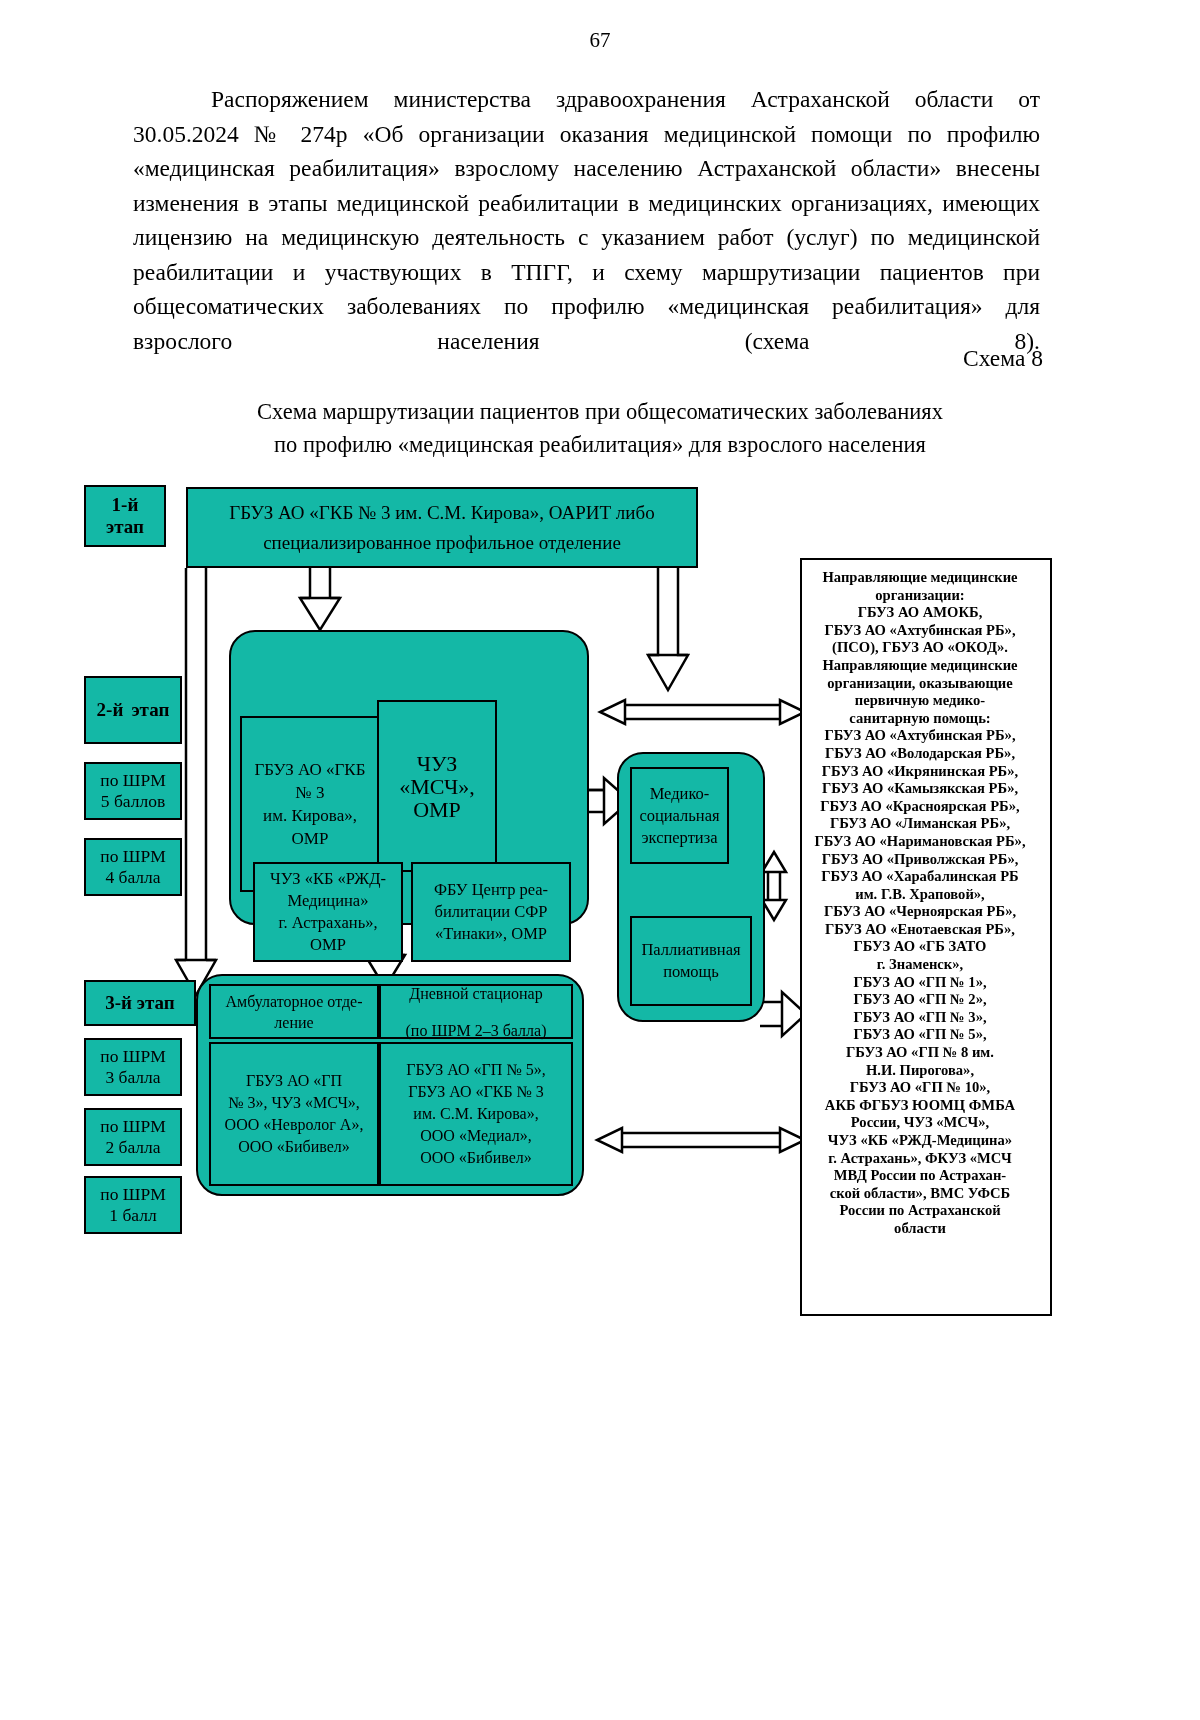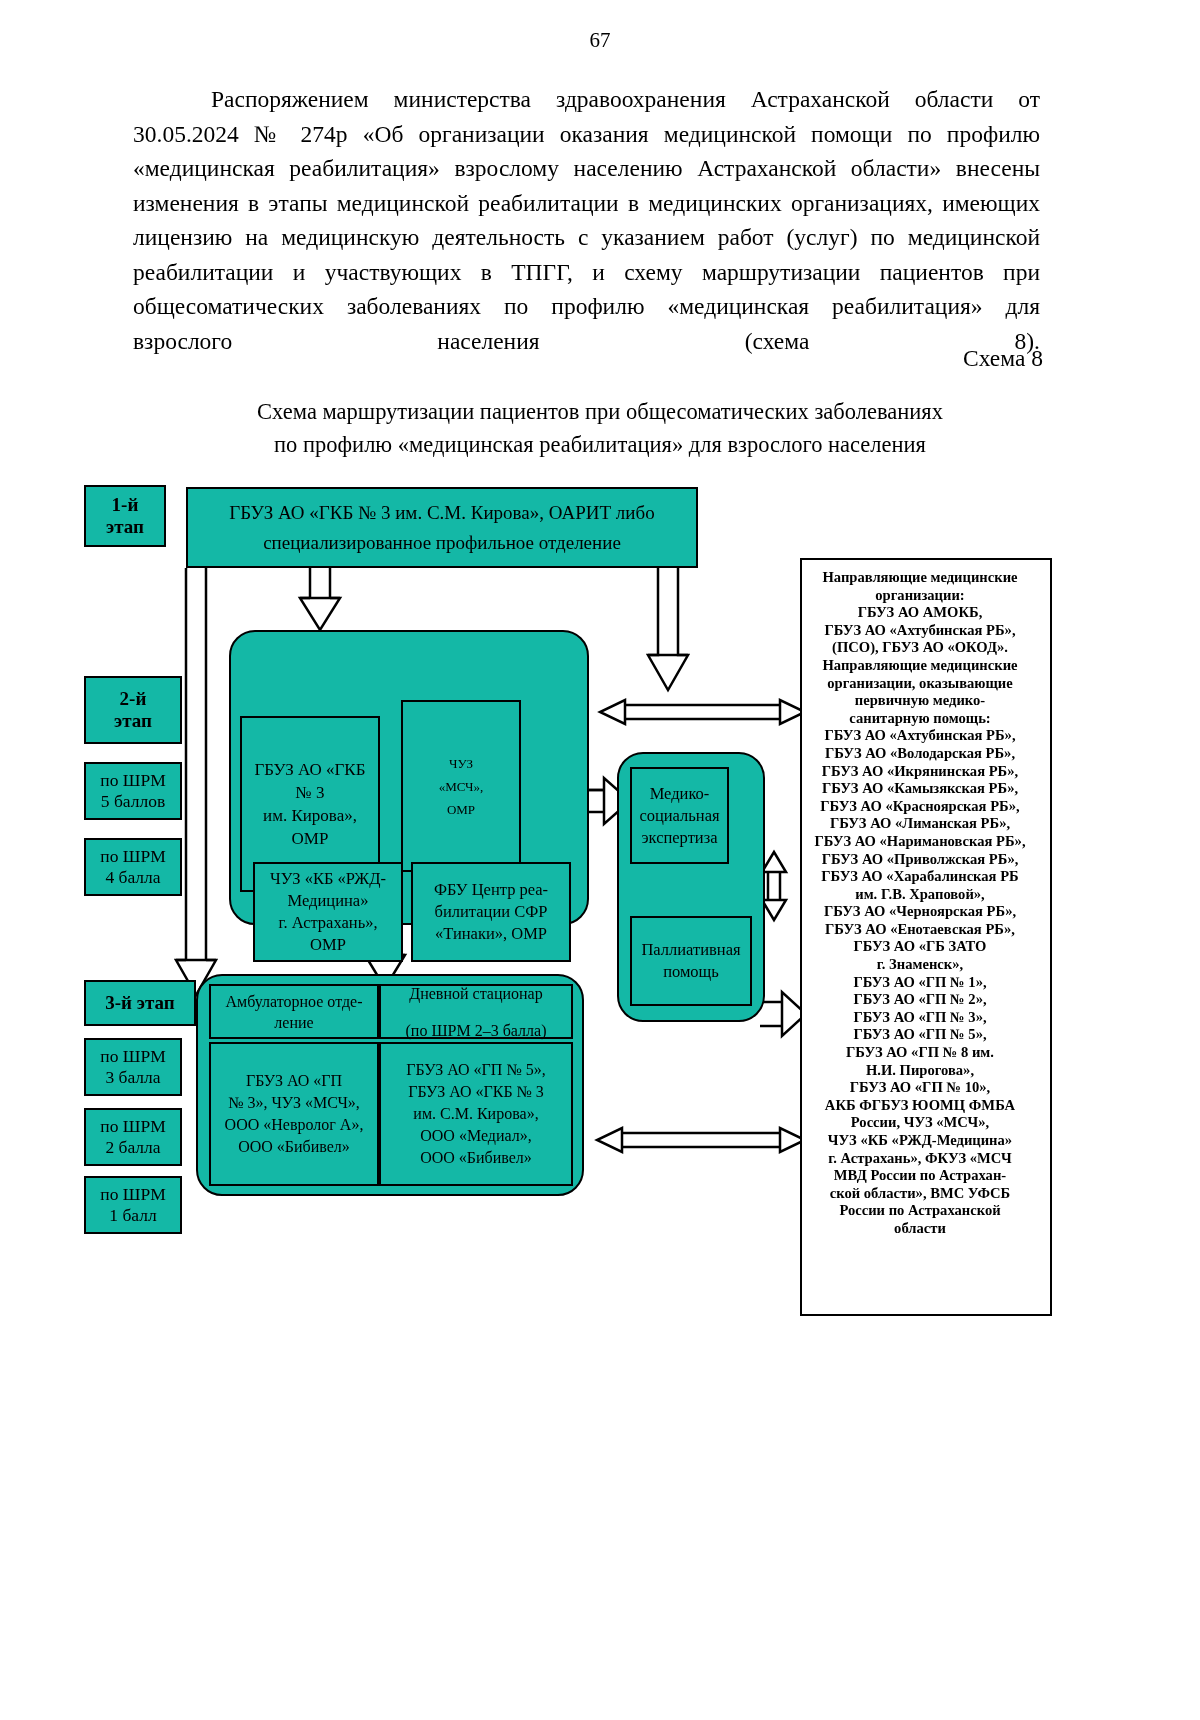"2-й" div.bx { flex-direction: column -> row }
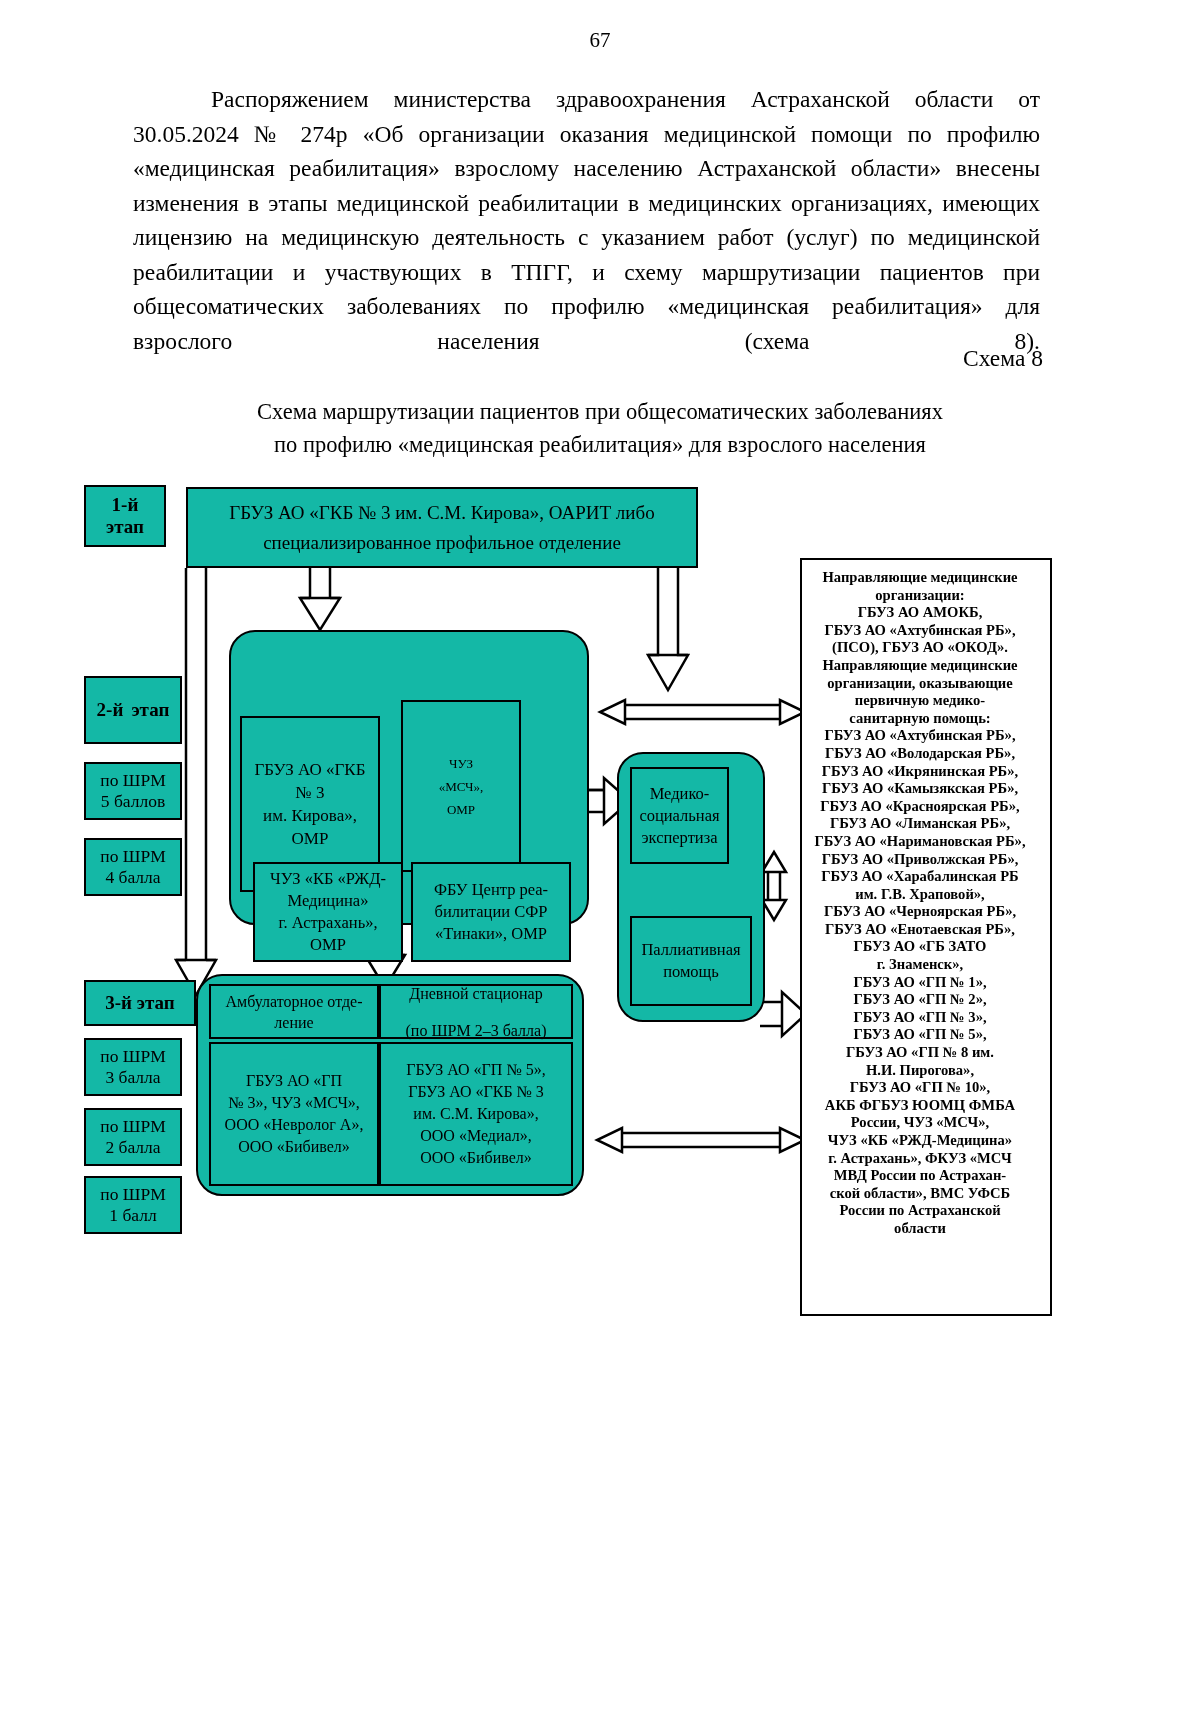"ЧУЗ" div.bx { font-size: 13px -> 22px; margin-left: 24px -> none }
